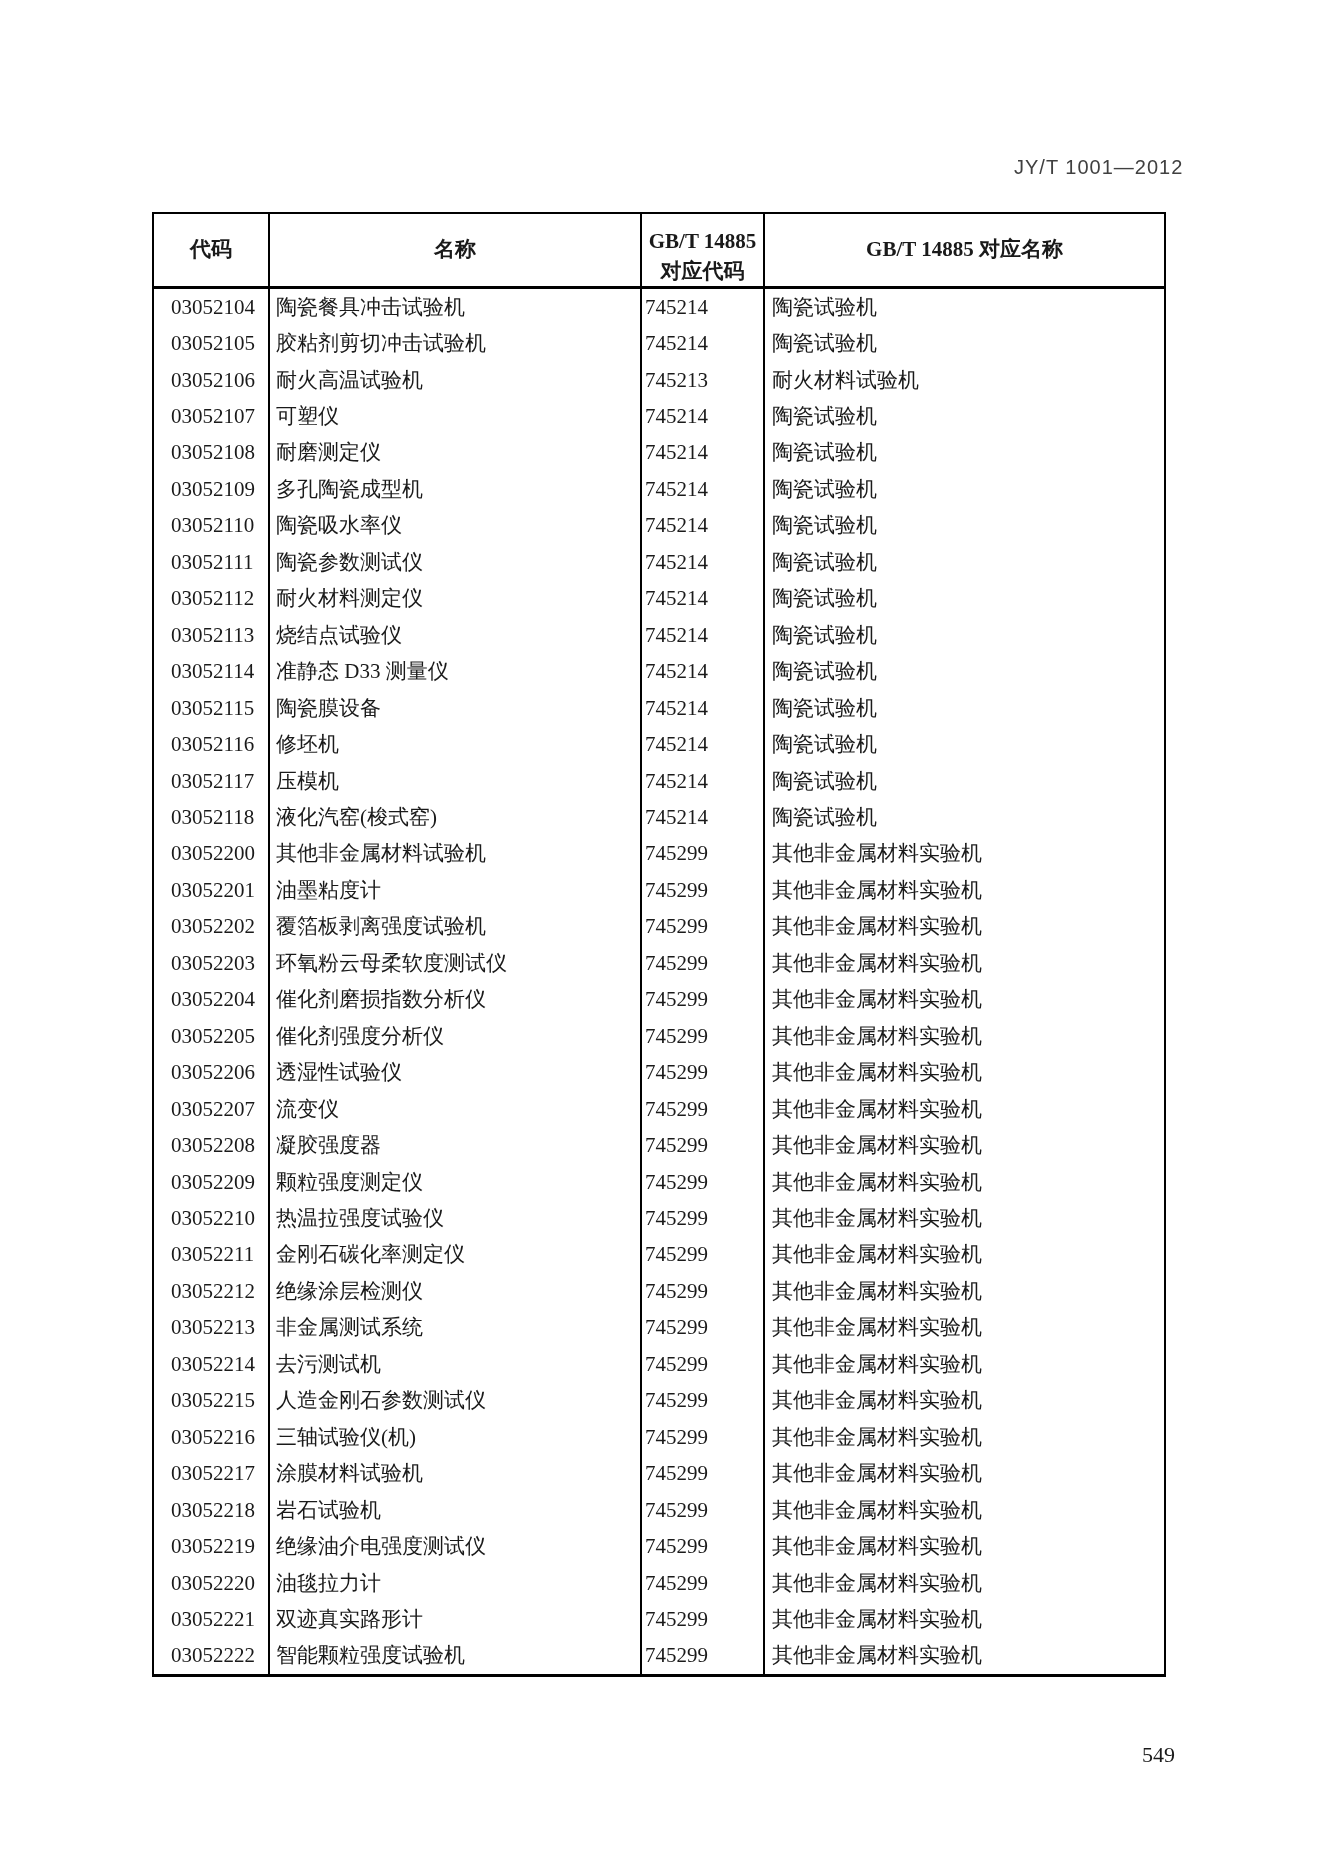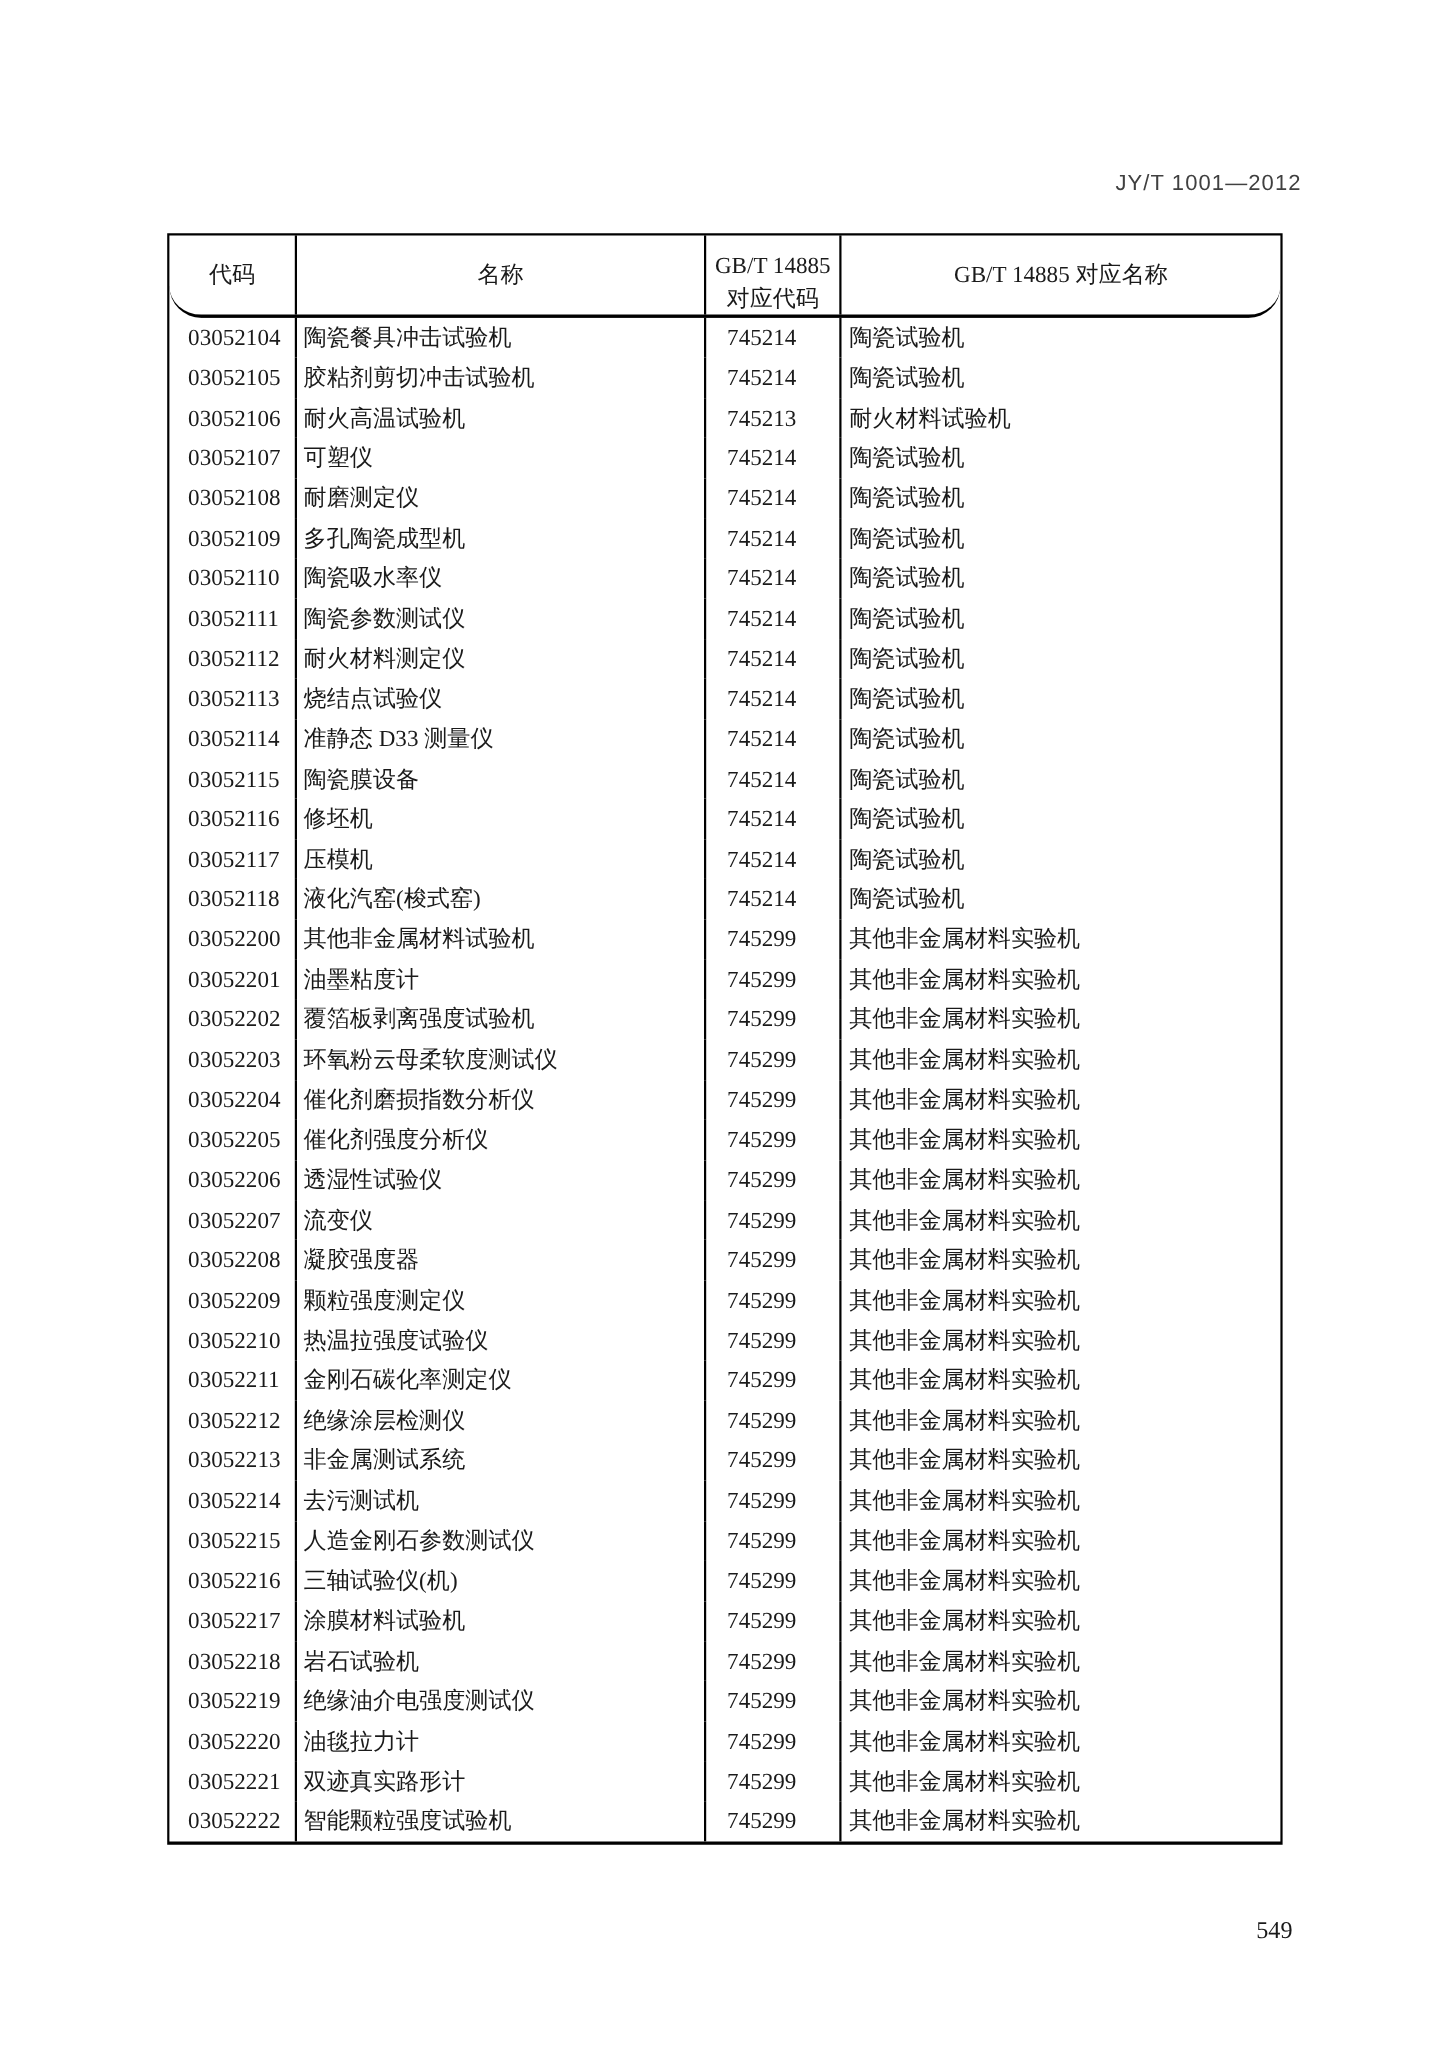"代码" .thead { border-radius: 29px -> none; font-weight: normal -> bold }
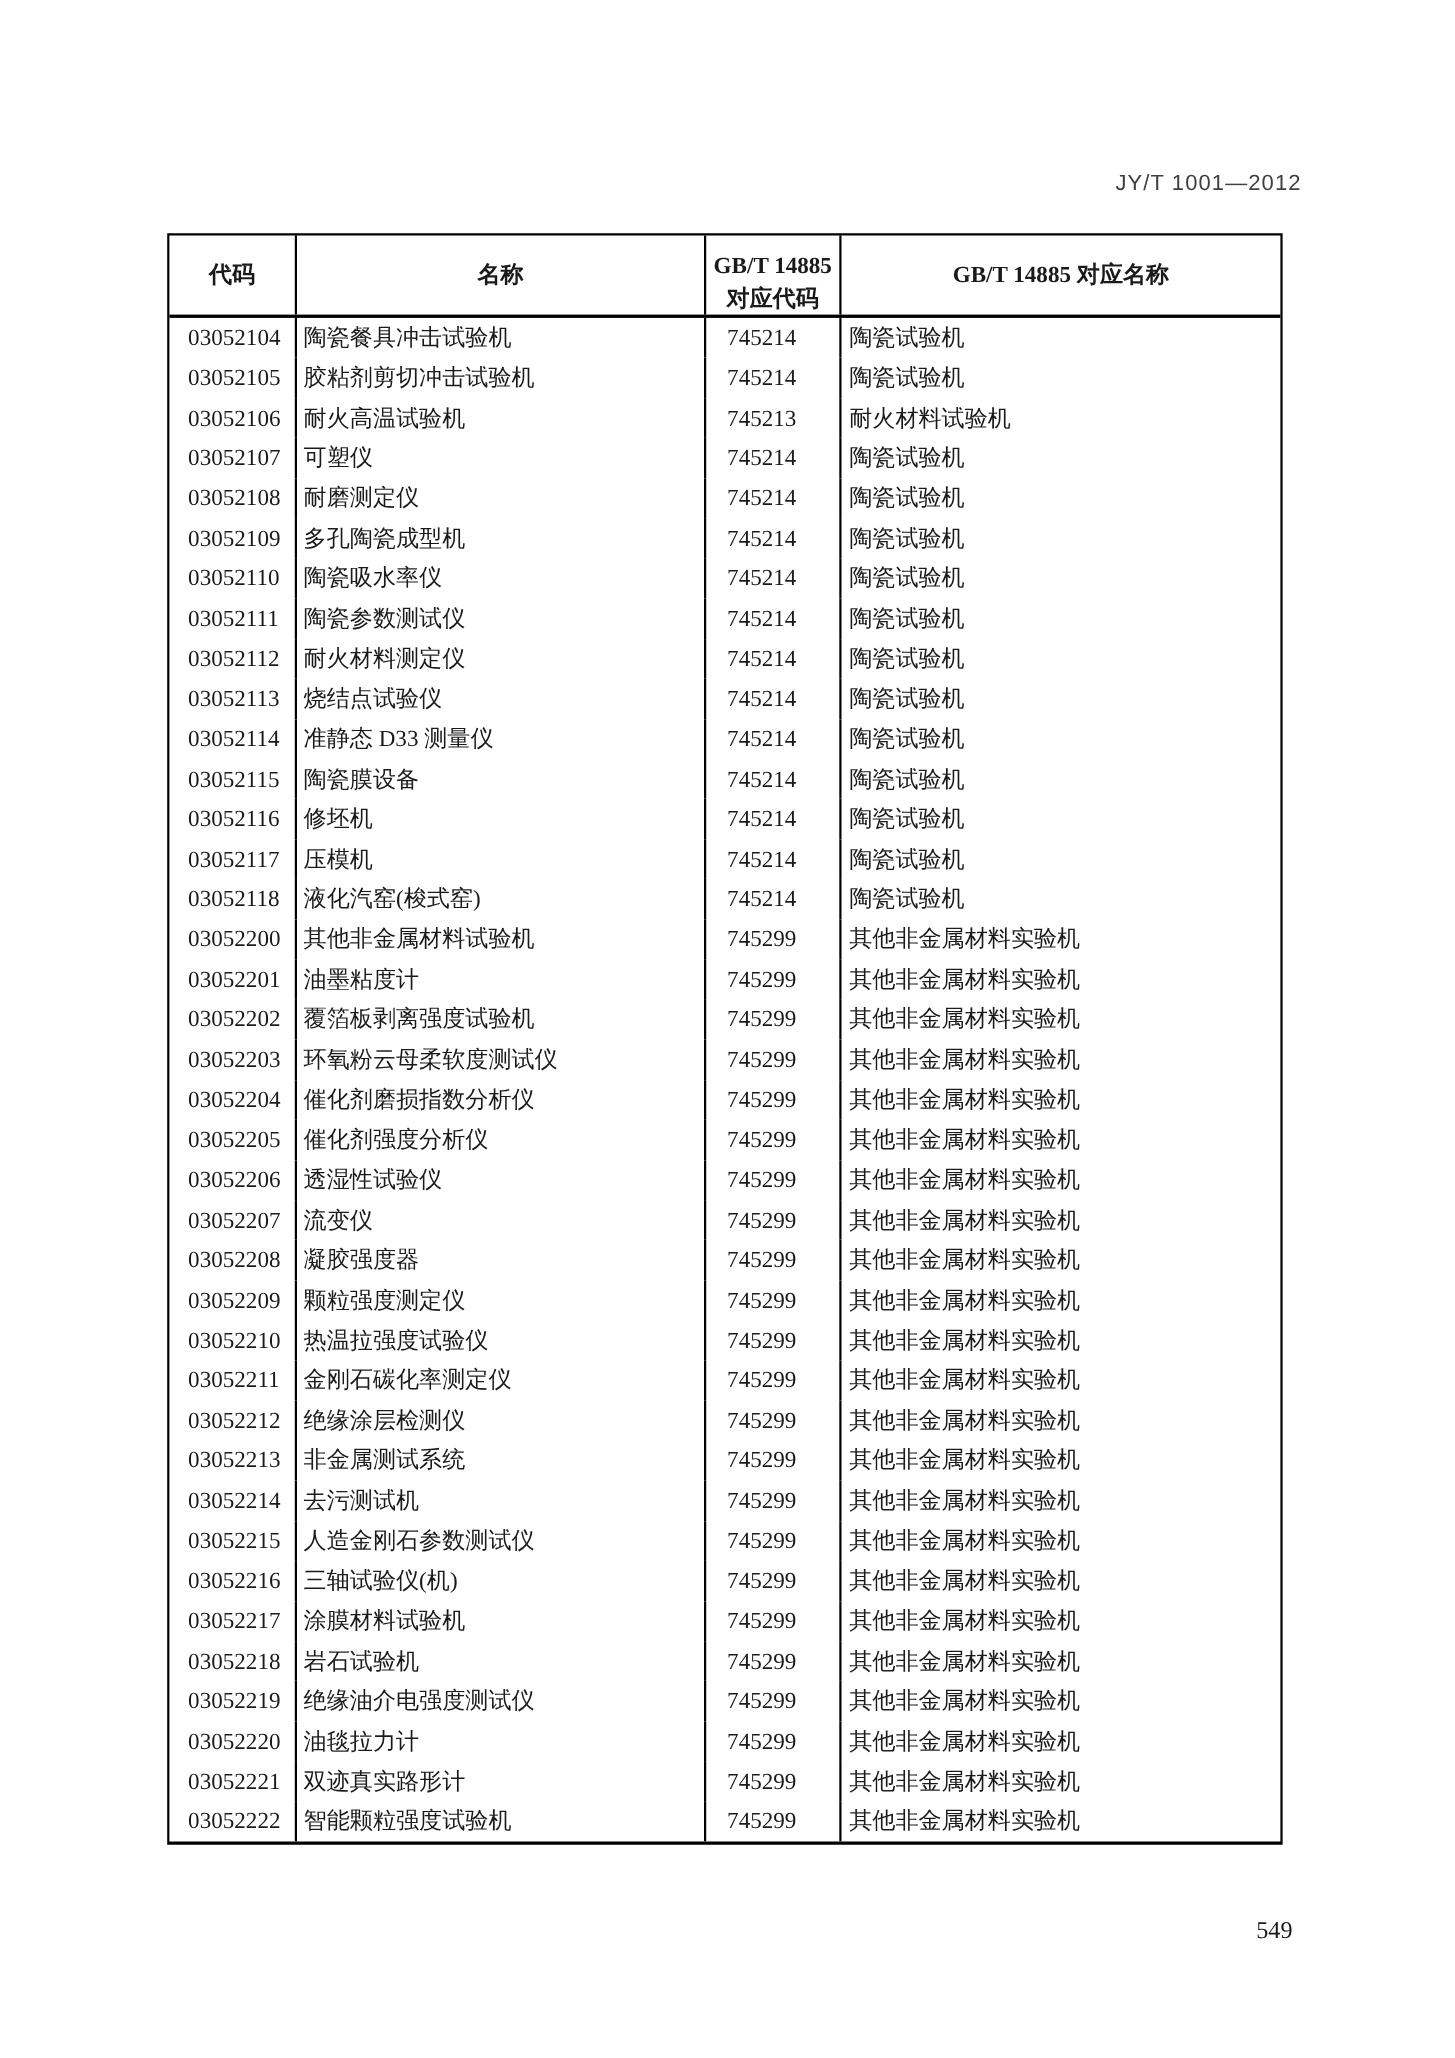"745214" .c3 { padding-left: 19px -> 3px }
